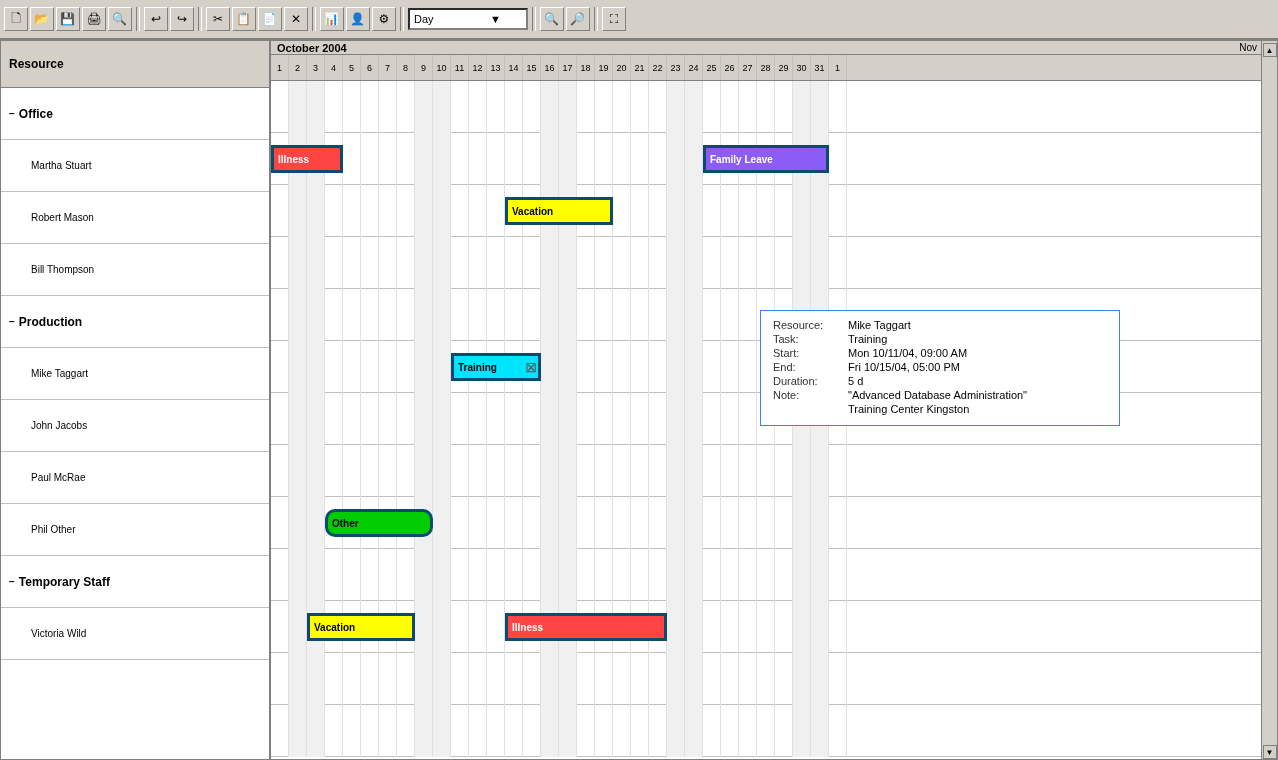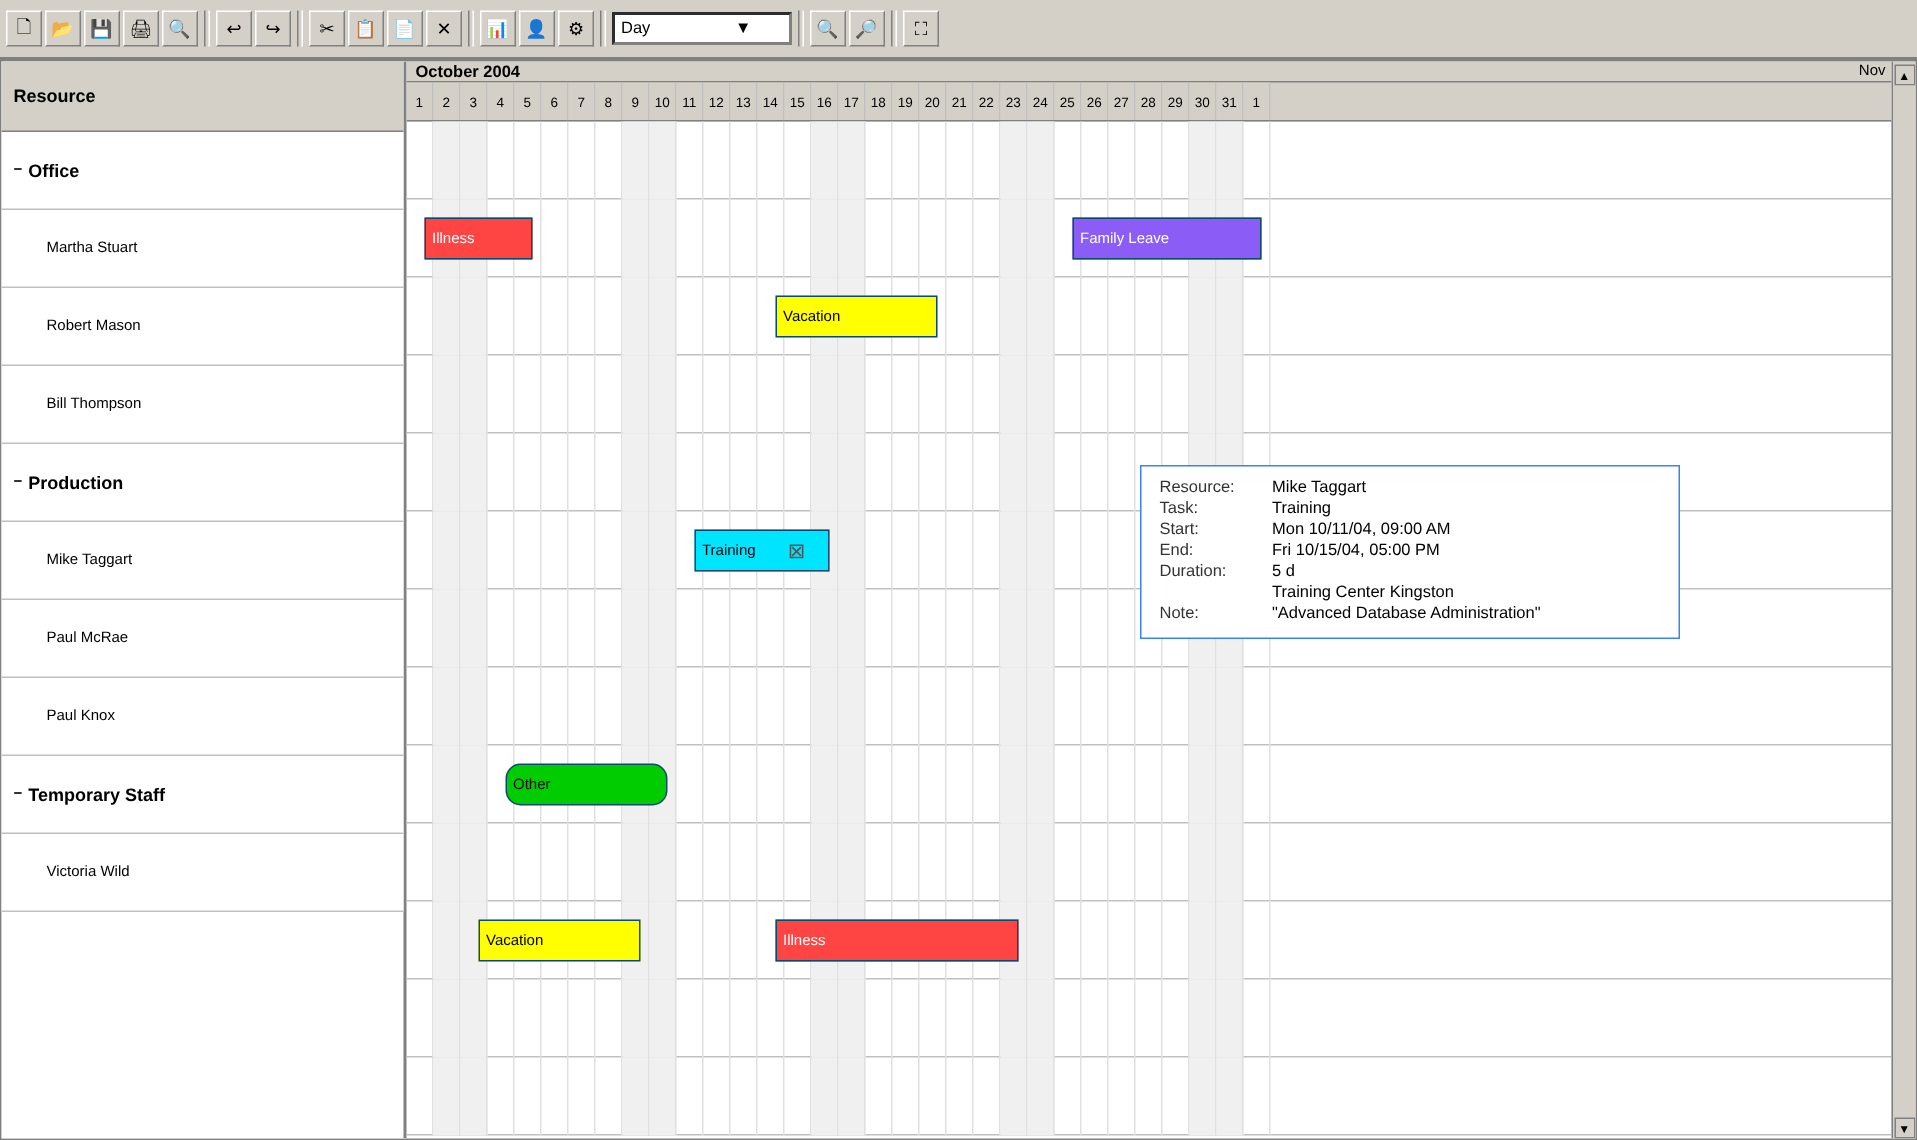"Illness" .event-bar { border: 1px solid #0c4a6e -> 3px solid #0c4a6e; font-weight: normal -> bold; margin-left: 12px -> none }
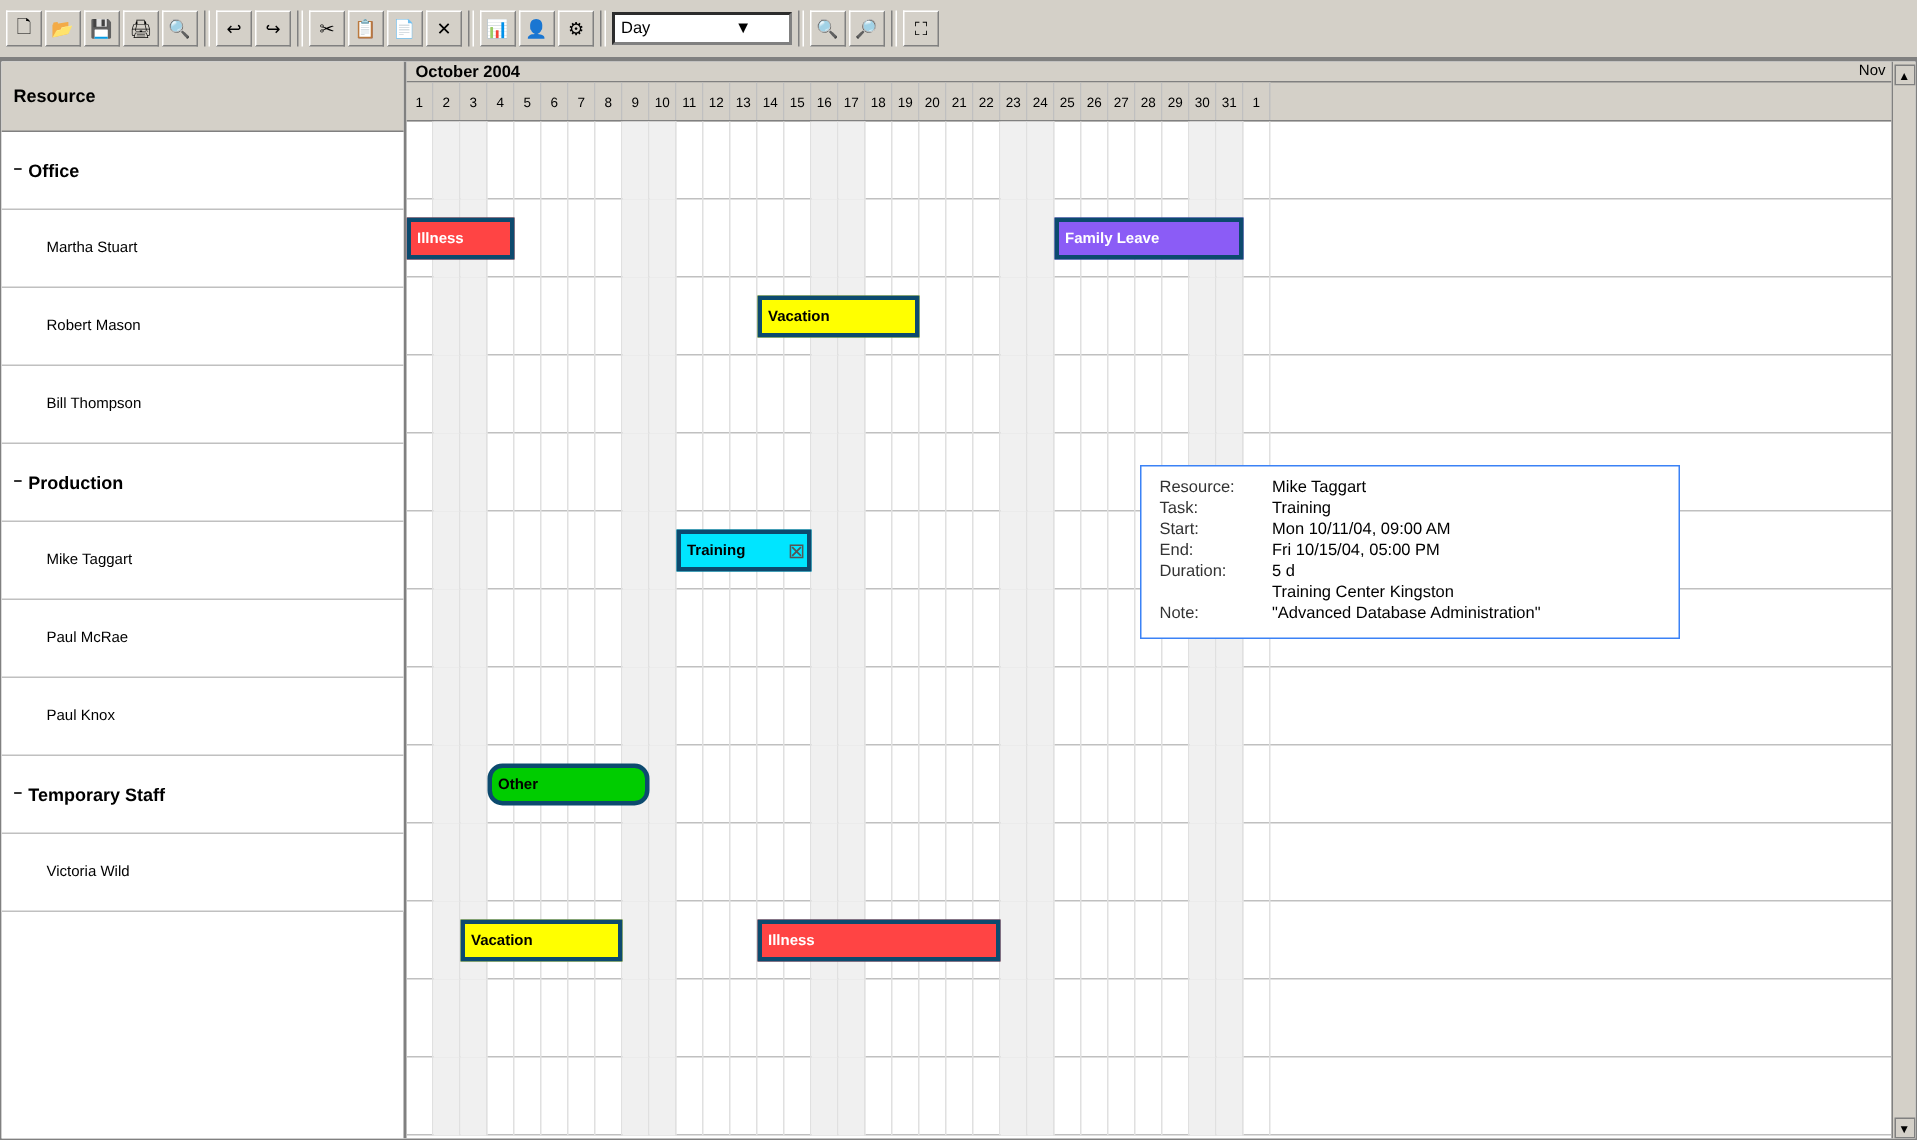"Training Center Kingston" div.tooltip-row { order: before "Note:" -> after "Note:" }
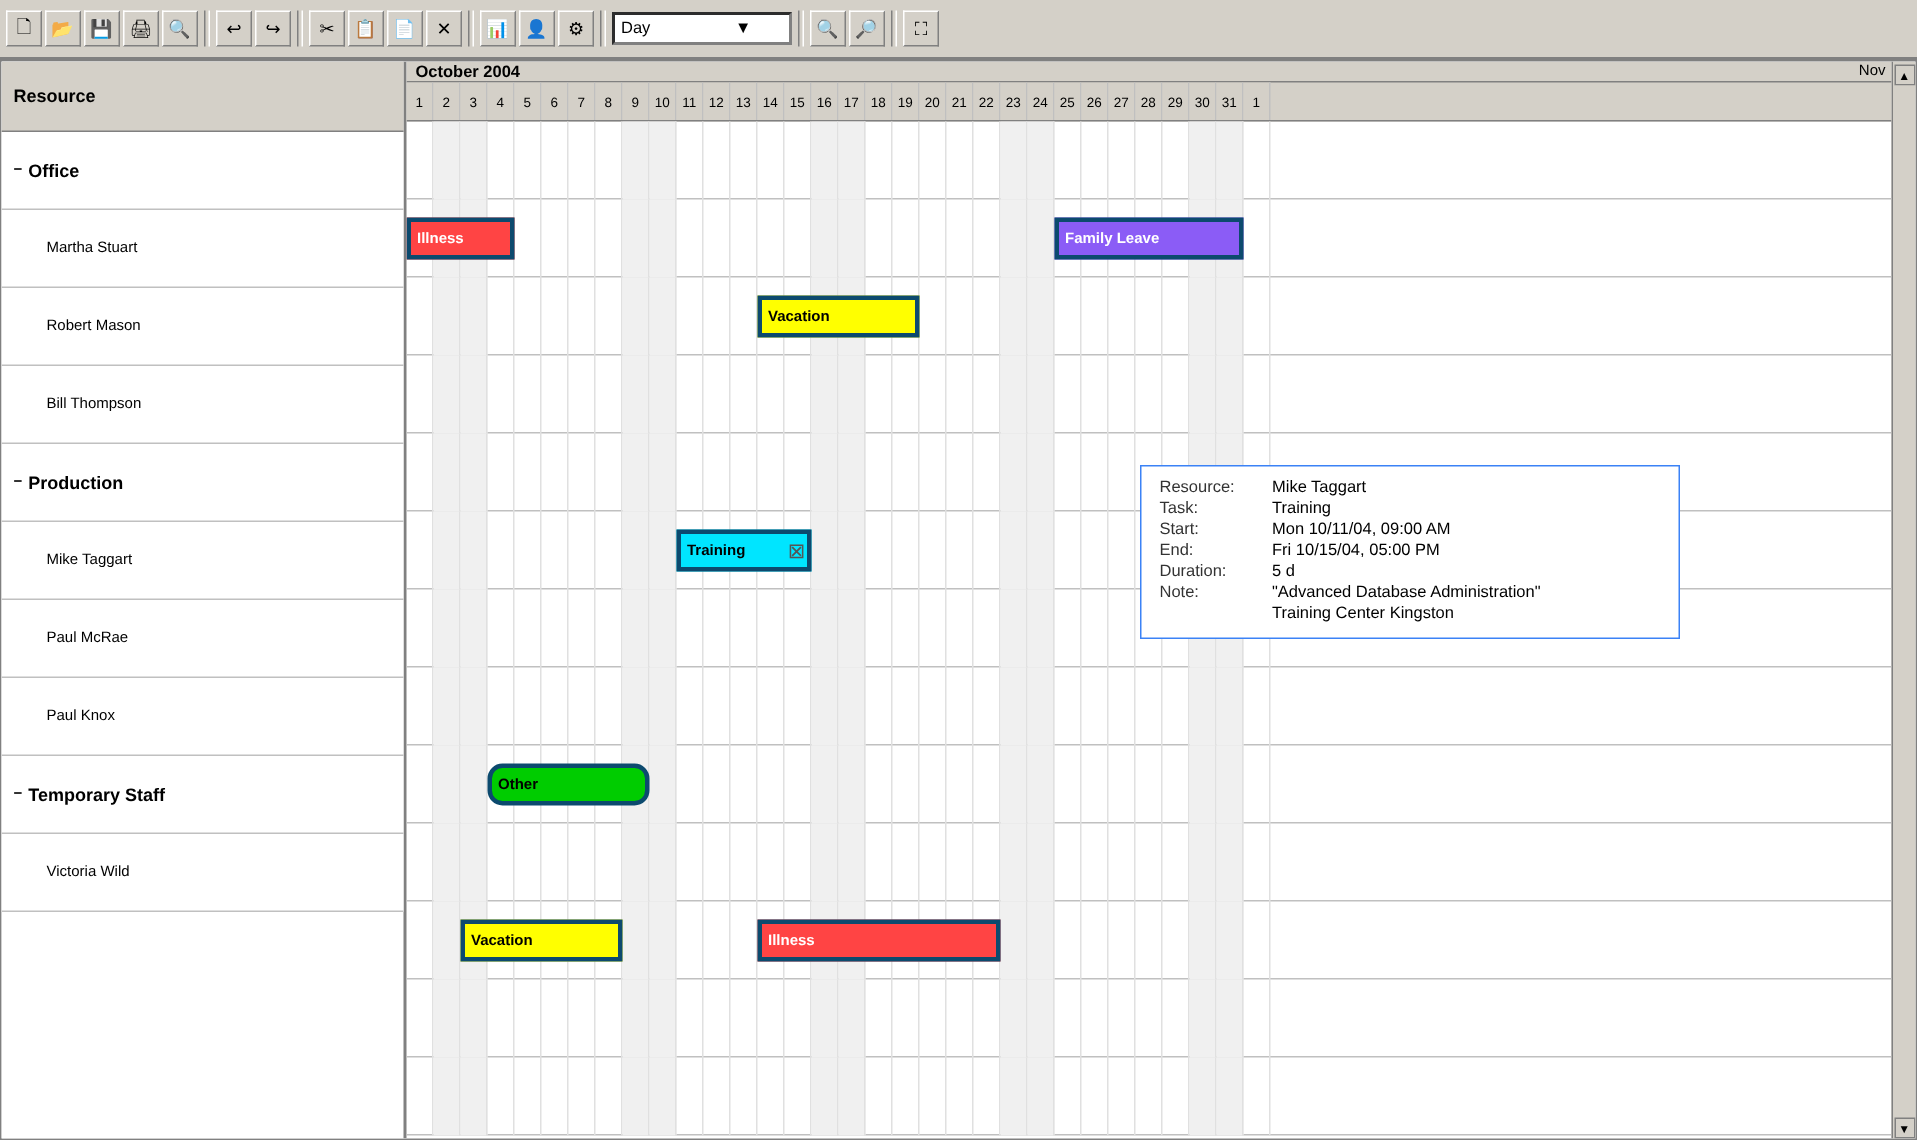"John Jacobs" div.resource-row { html: none -> <div>John Jacobs</div> }
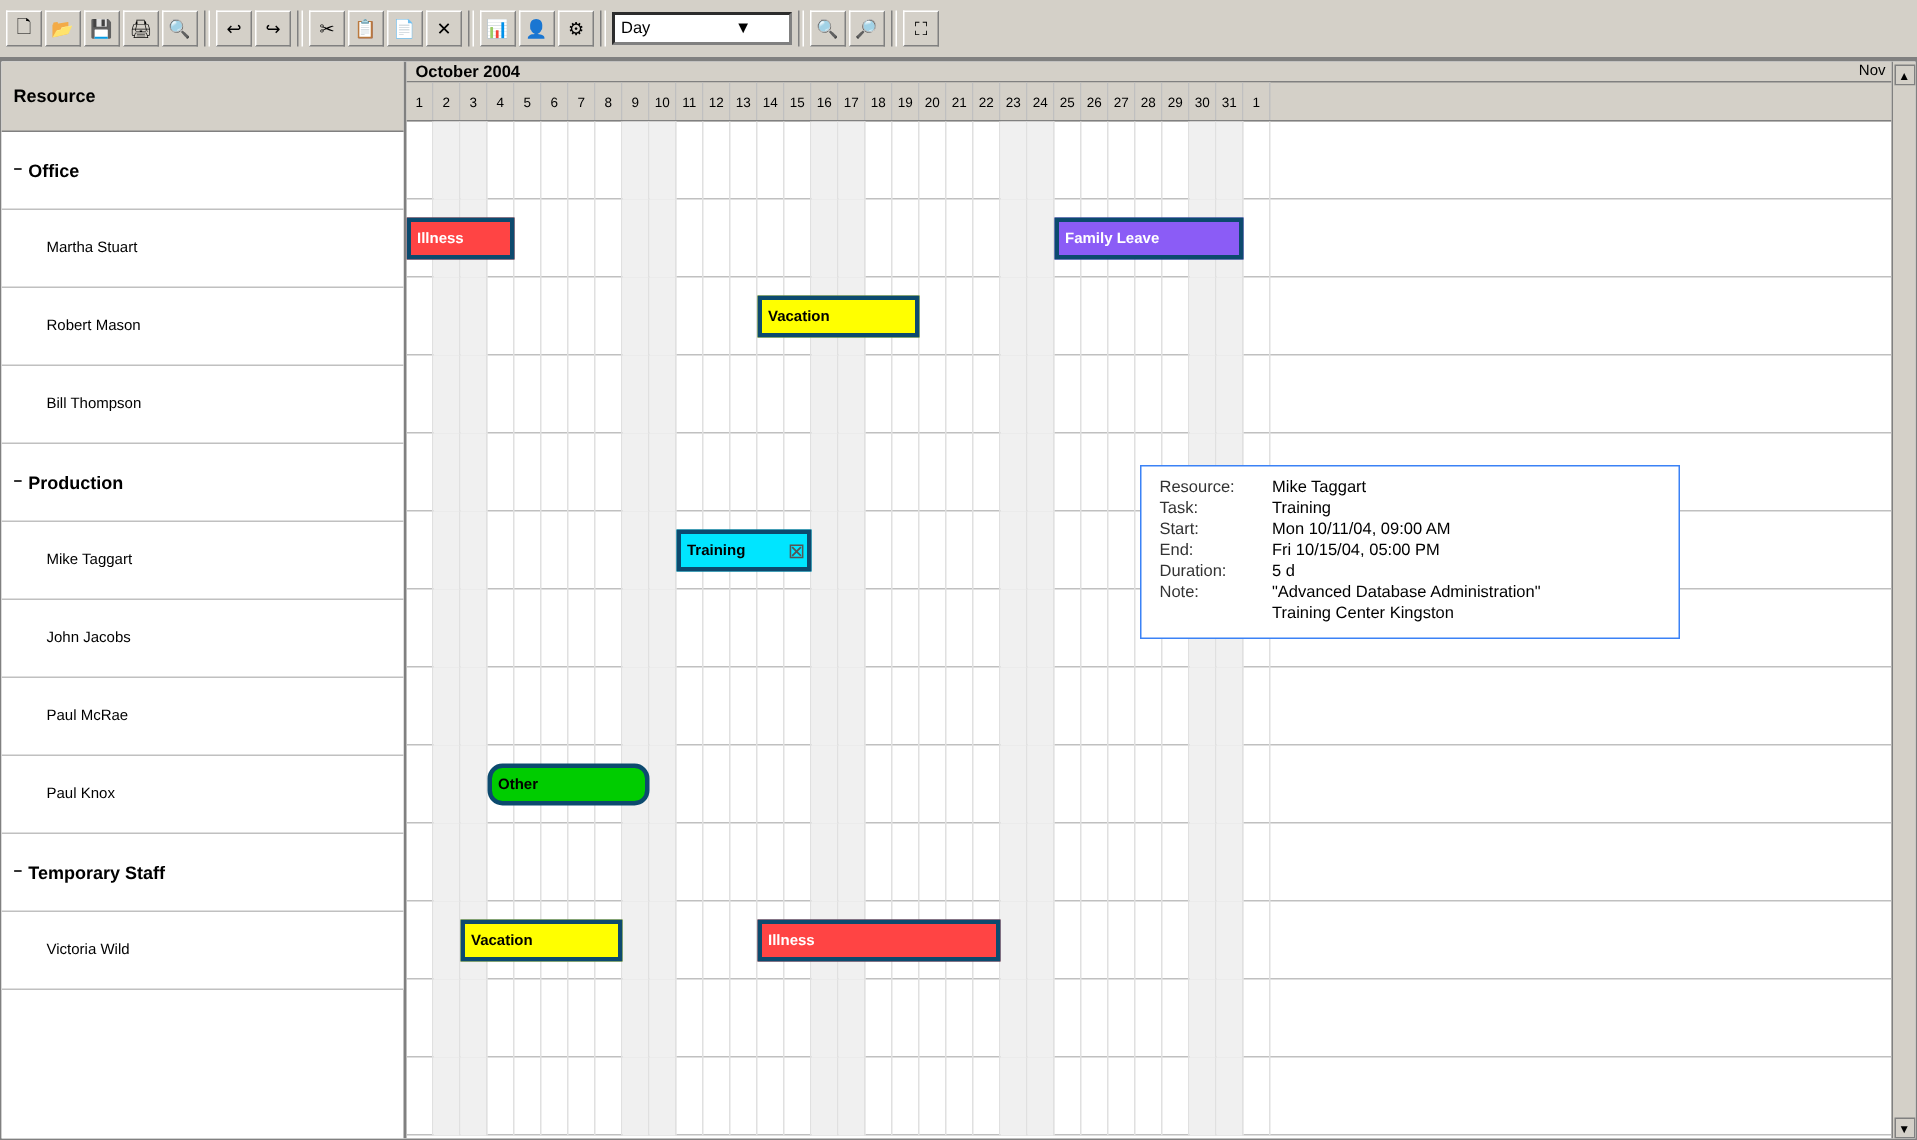"Paul Knox" div.resource-row { text: Paul Knox -> Phil Other }
